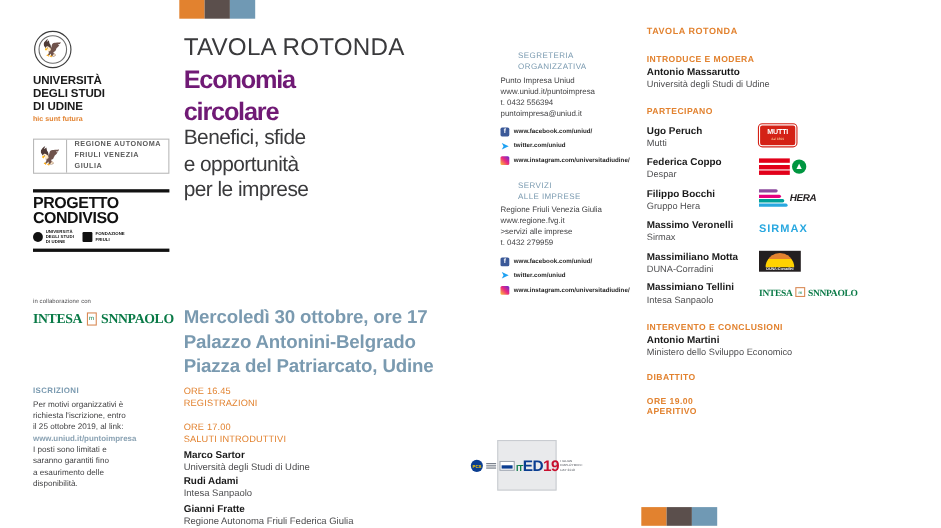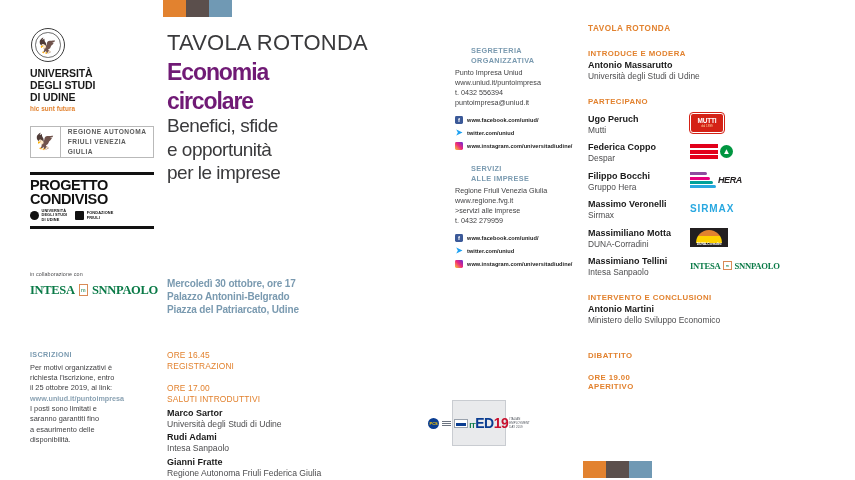"SEGRETERIA" .info-head { font-weight: 700 -> 400 }
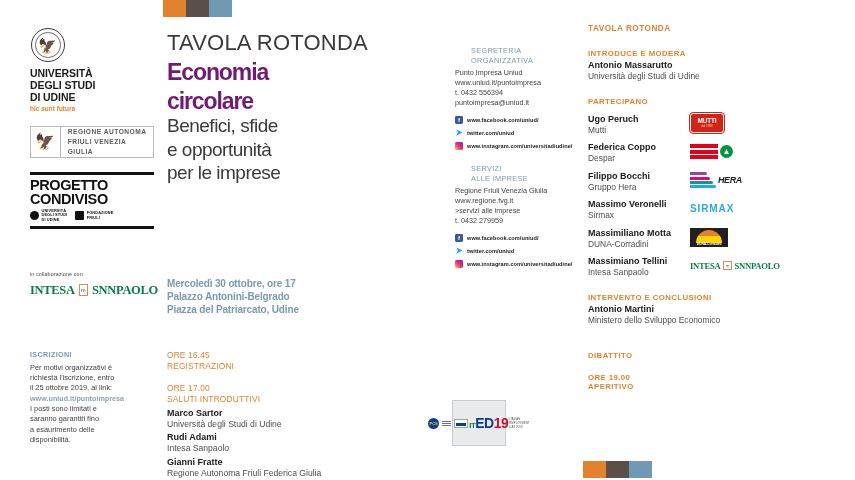"Mercoledì 30 ottobre, ore 17" #venue { font-size: 10px -> 17px }
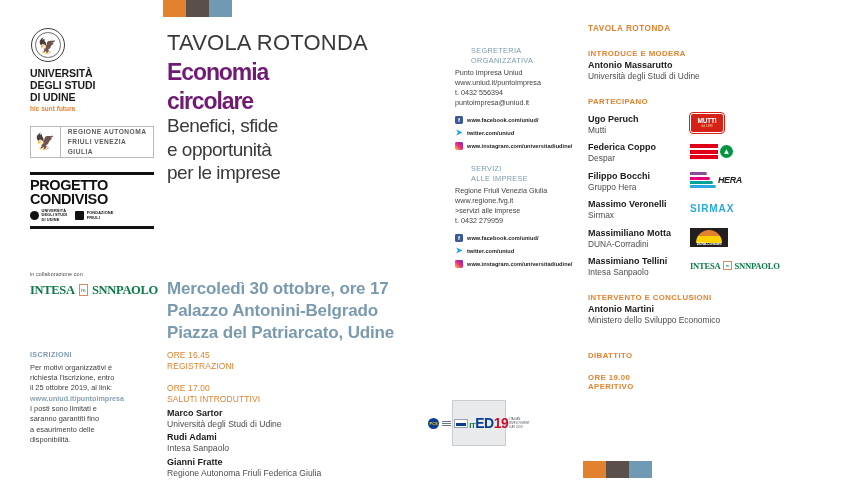"DIBATTITO" div.rt-block { margin-top: 26px -> 13px }
